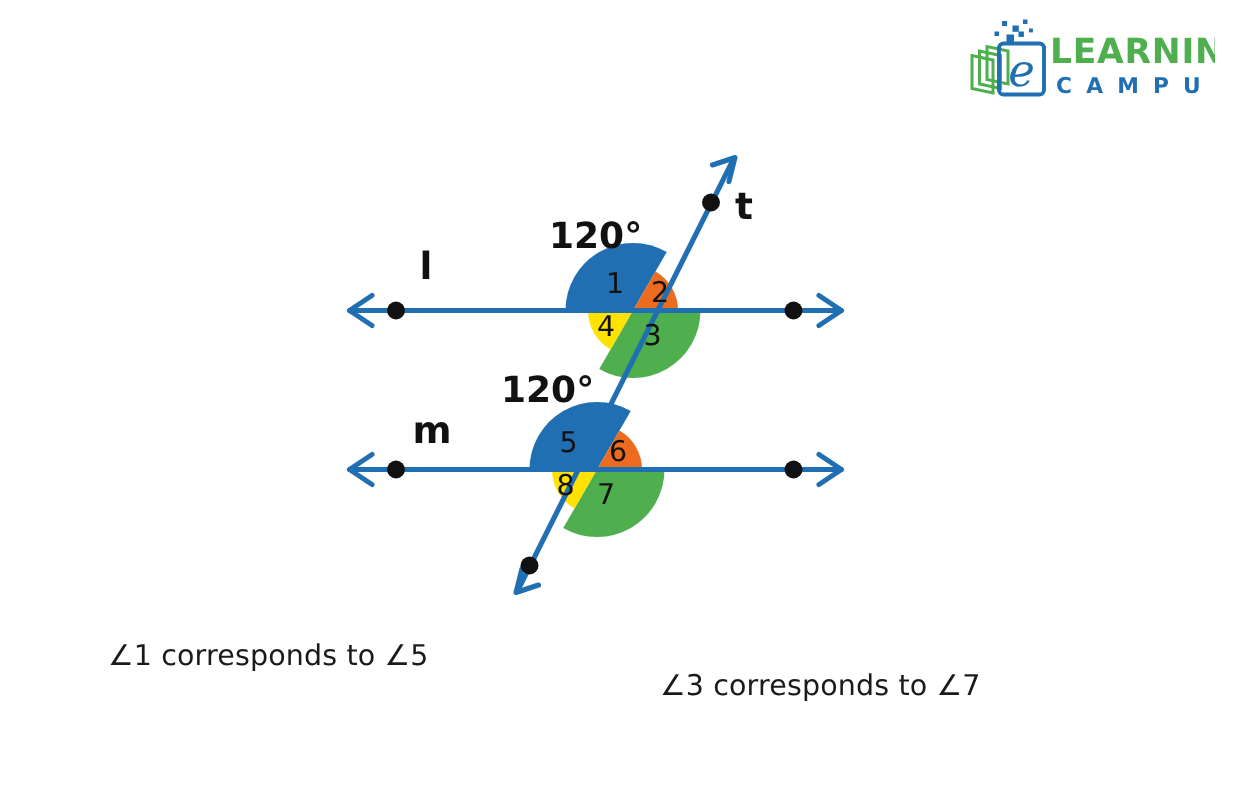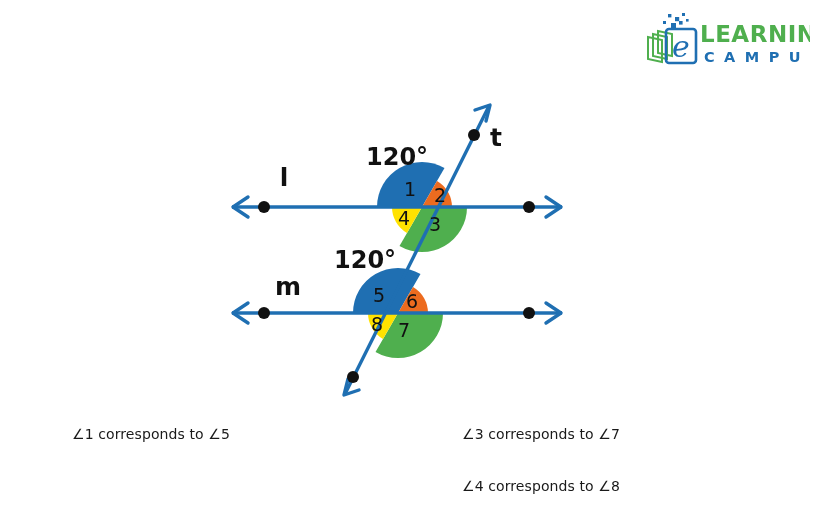"∠1 corresponds to ∠5" .stmt { font-size: 14px -> 19px }
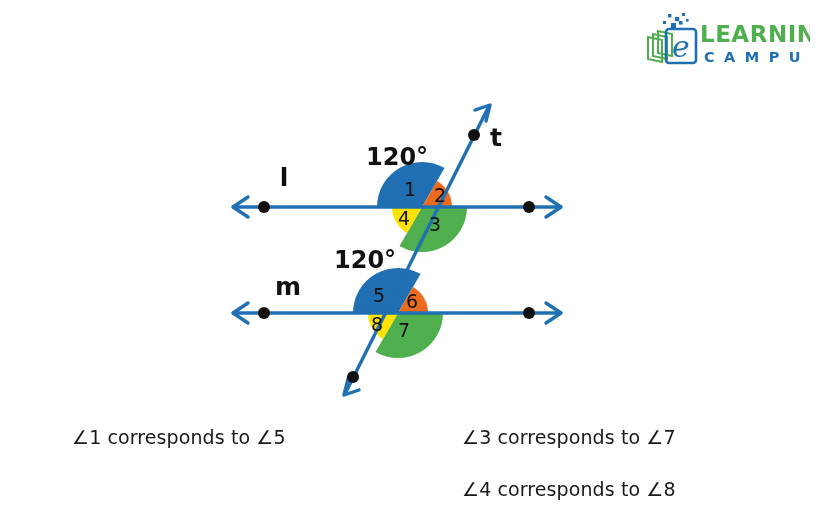"∠3 corresponds to ∠7" .stmt-c2 { left: 462px -> 440px; margin-top: none -> 20px }
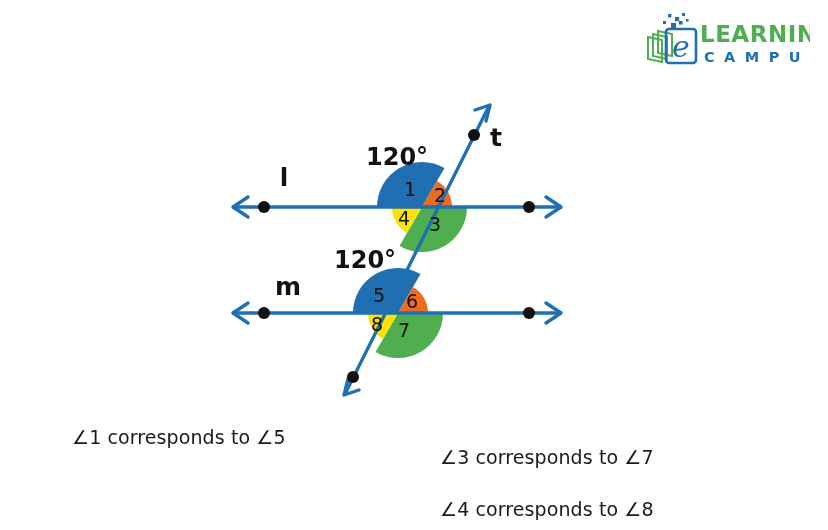"∠4 corresponds to ∠8" div.stmt { html: <div>∠4 corresponds to ∠8</div> -> none }
